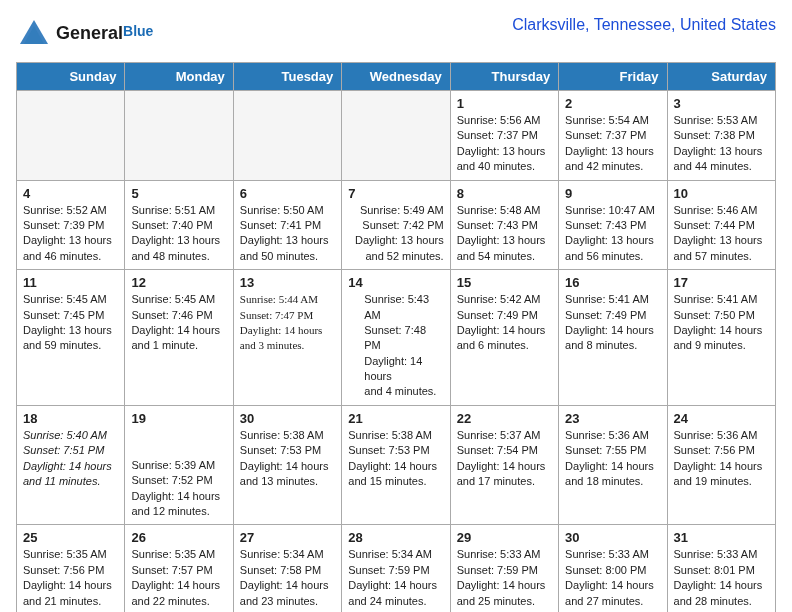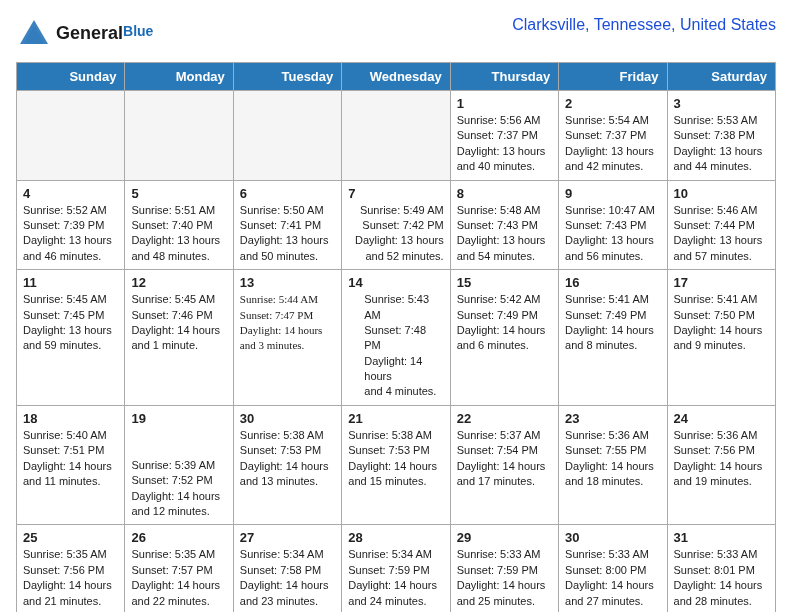"Sunrise: 5:40 AM" div.day-info { font-style: none -> italic }
